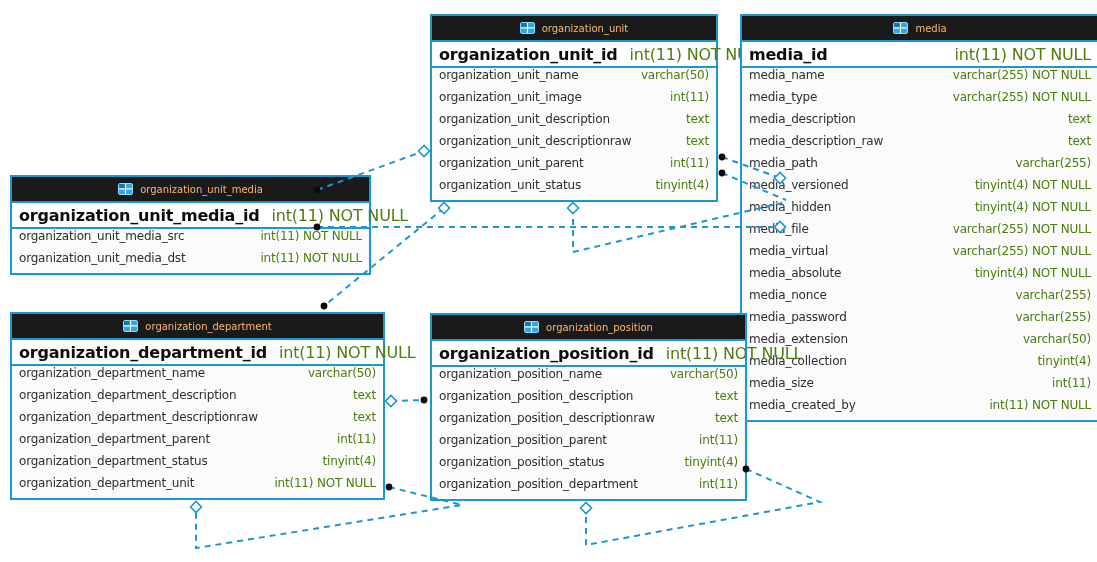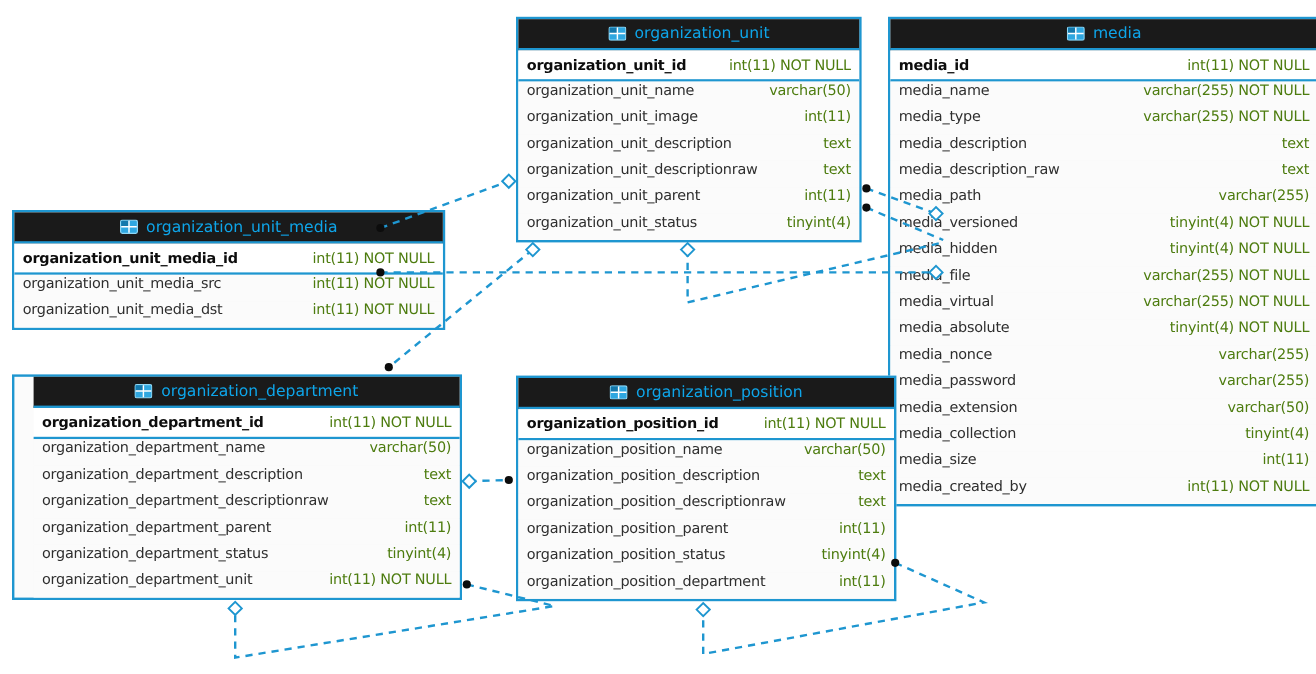"organization_unit" .tbl-header { color: #0ea5e9 -> #fdba74; font-size: 13px -> 10px }
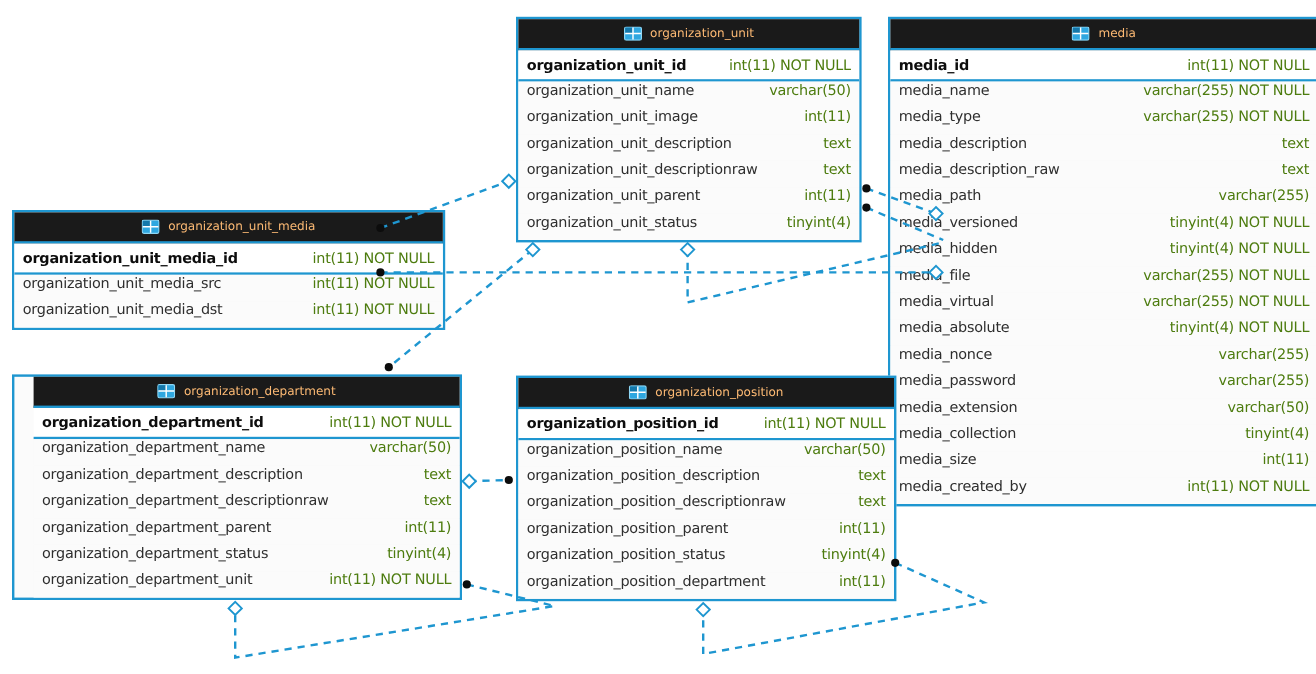"organization_unit_id" .pk-row { font-size: 12px -> 16px }
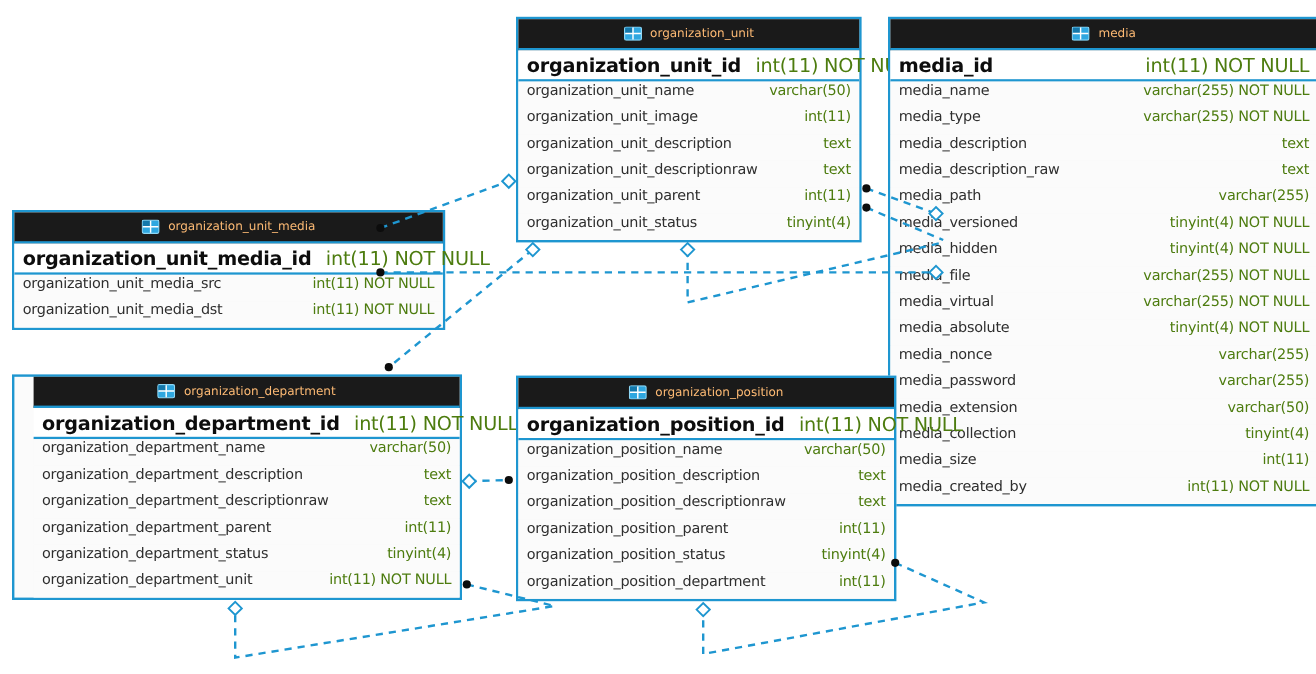"organization_department" div.tbl { padding-left: 16px -> none }
